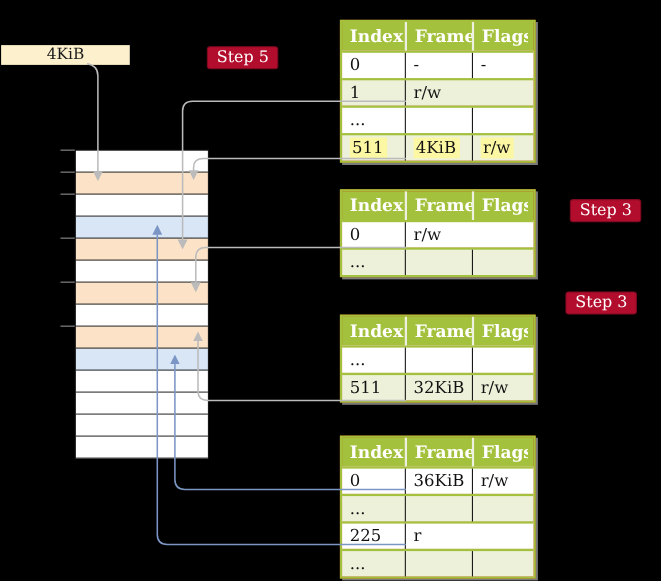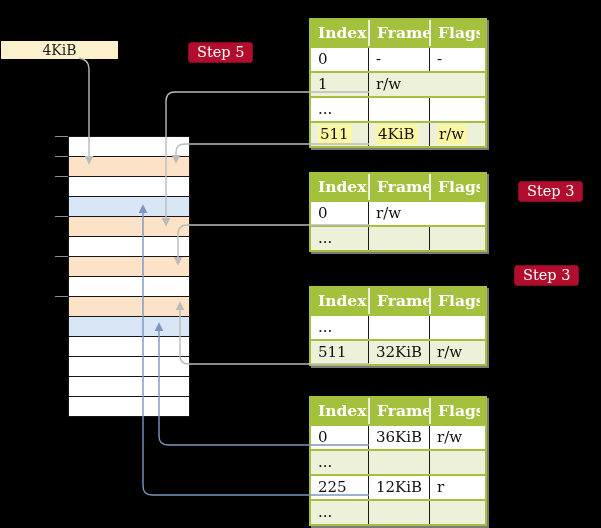"12KiB" div.bcell { html: <div>12KiB</div> -> none }
